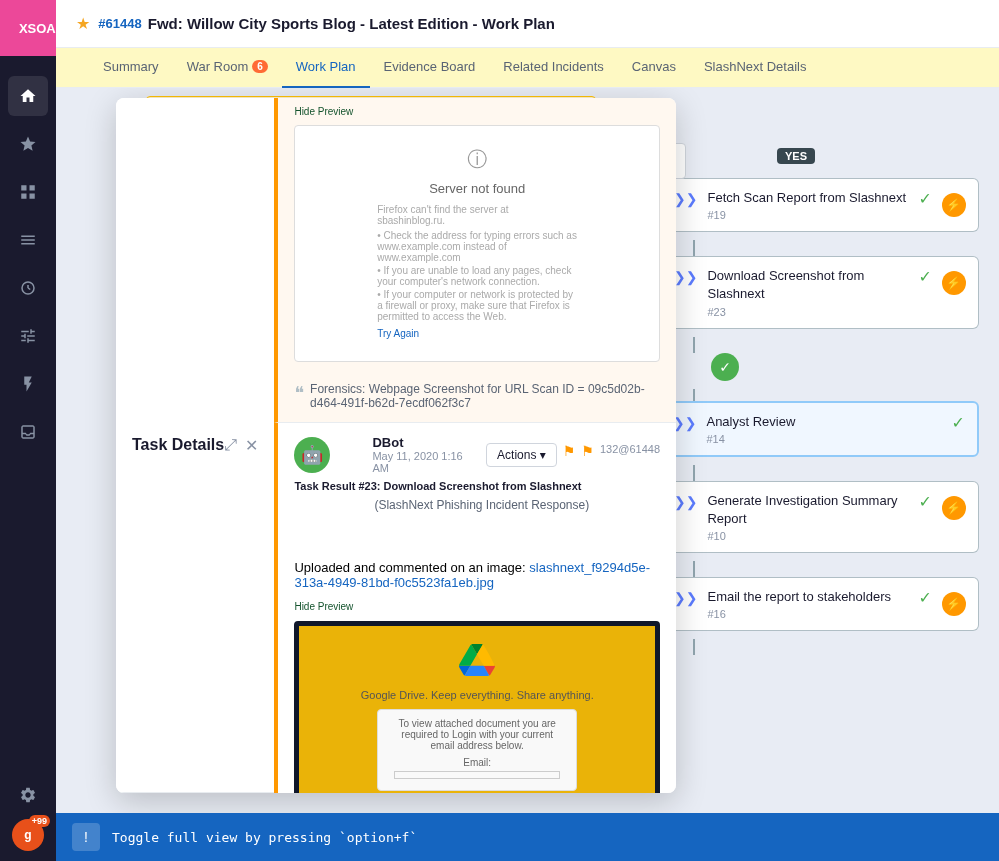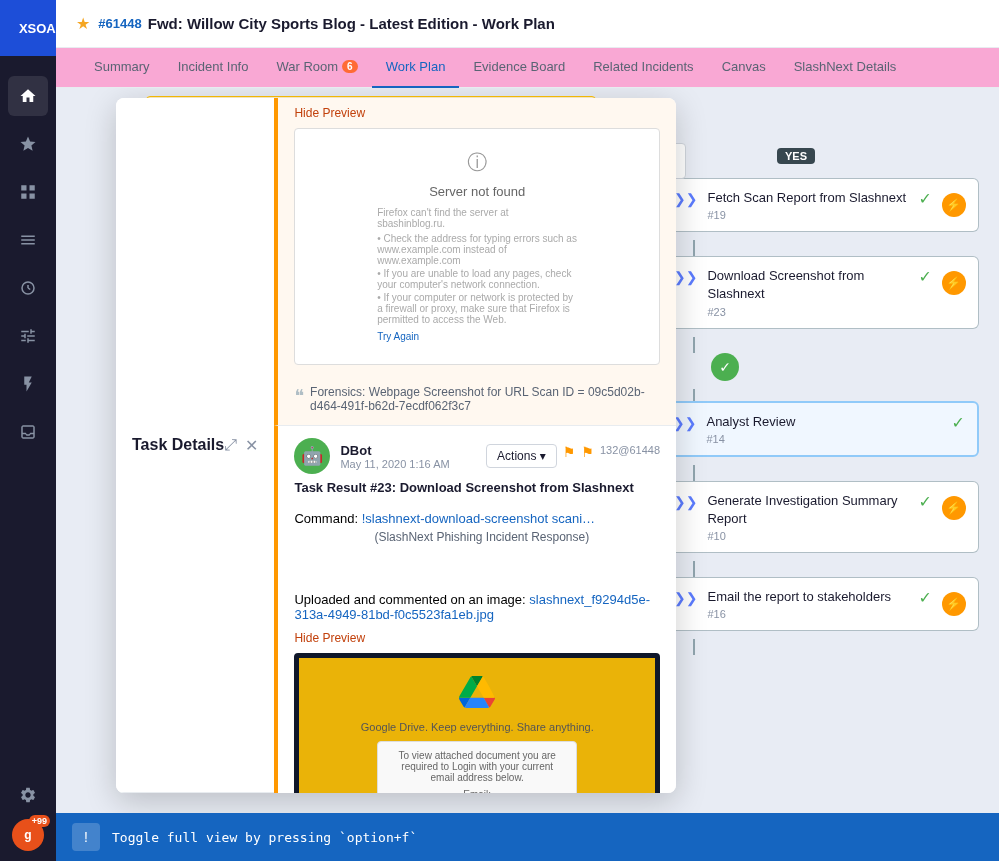"XSOAR" .sidebar-logo { background: #1d4ed8 -> #ec4899 }
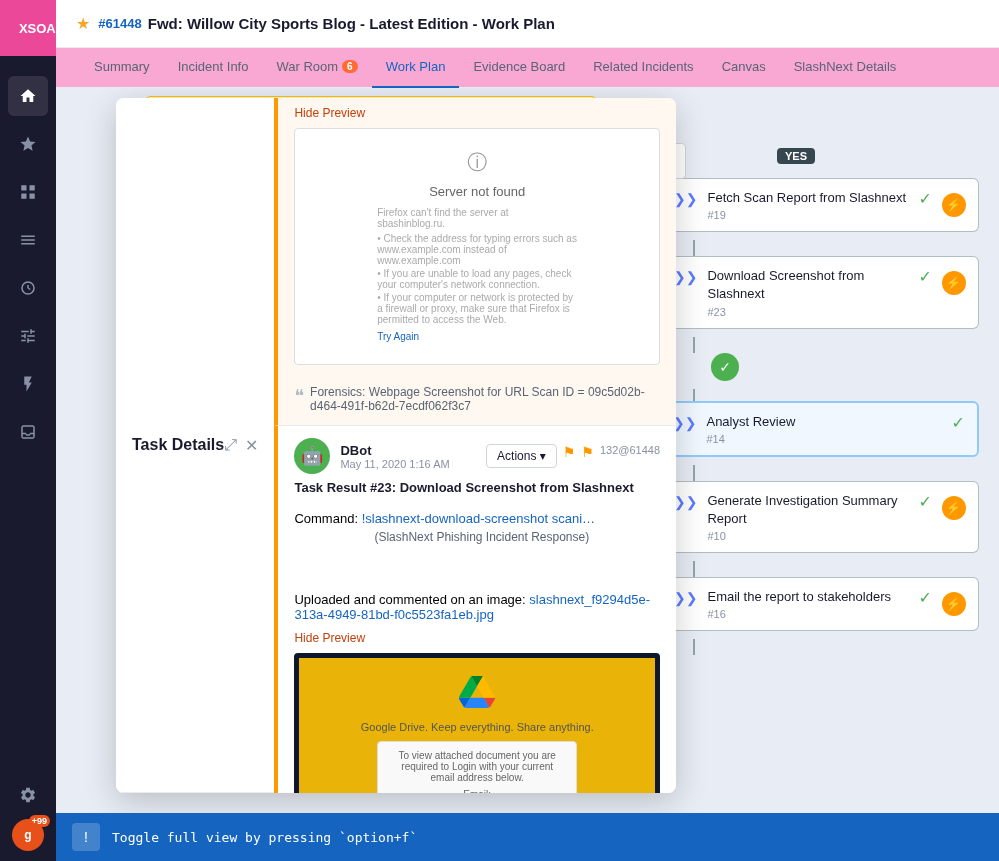"Summary" .nav-tabs { background: #f9a8d4 -> #fef9c3; padding: 0 24px -> 0 33px }
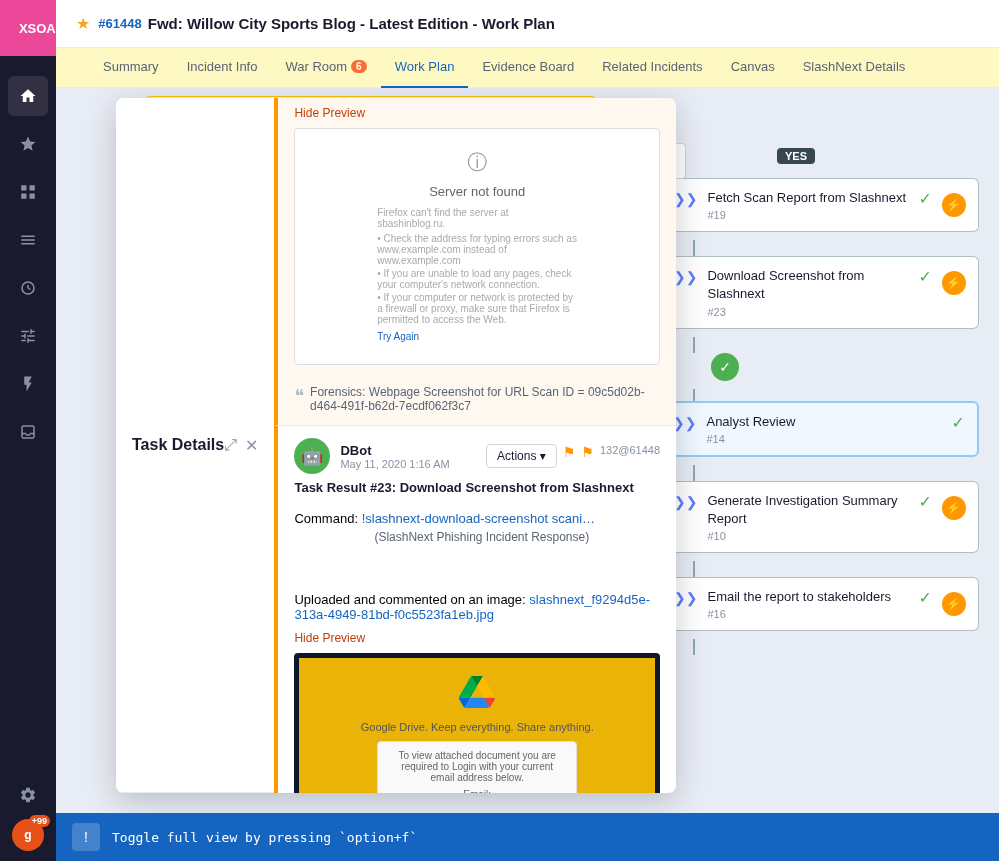"Incident Info" div.nav-tab { html: <div> <span>Incident Info</span> </div> -> none }
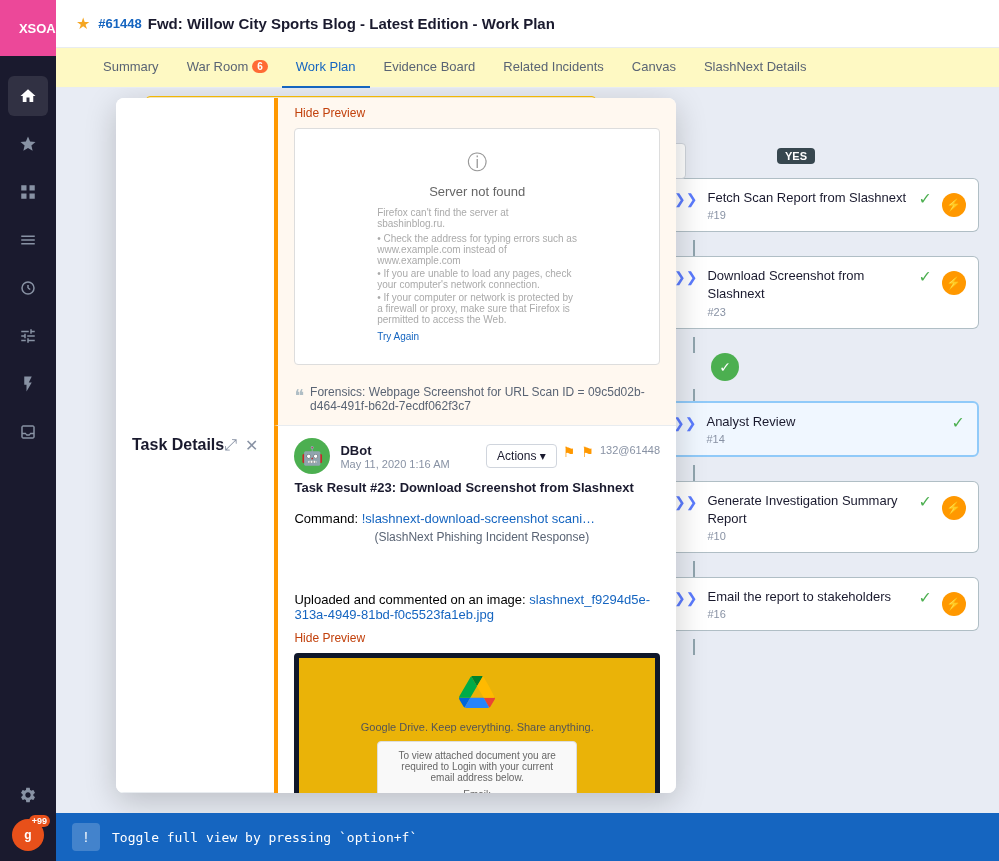"Hide Preview" .hide-preview-link { color: #c2410c -> #14532d; font-size: 12px -> 10px }
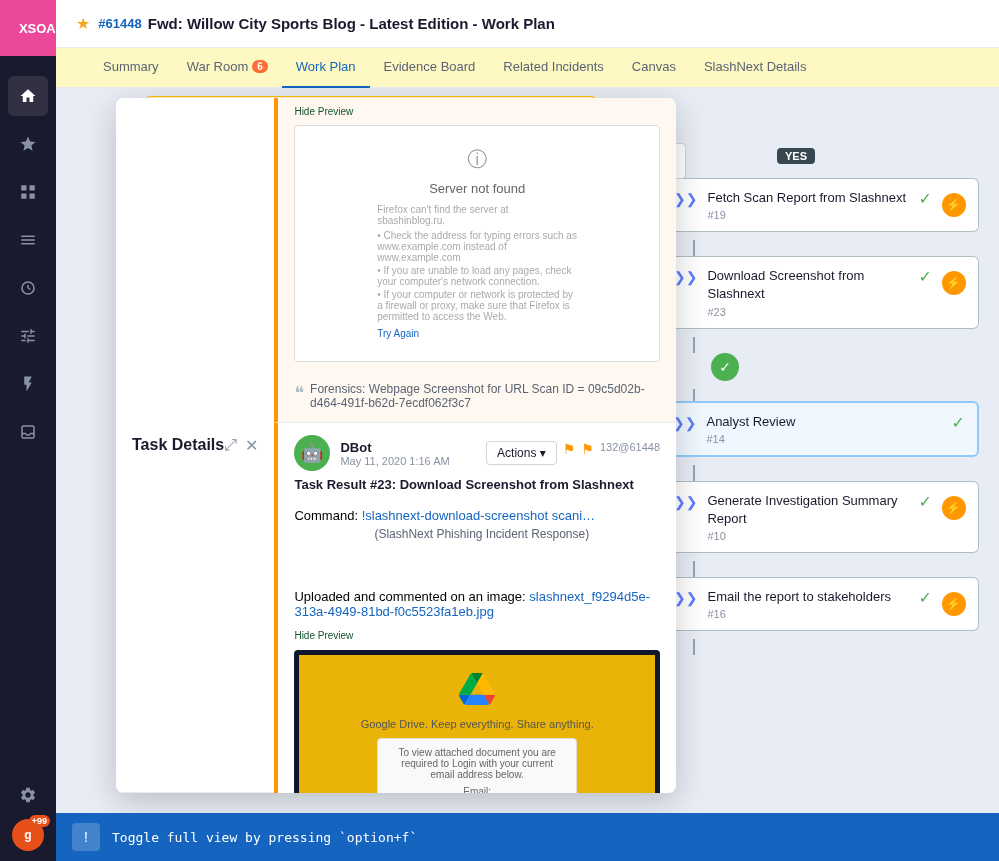"DBot" .dbot-meta { margin-left: none -> 32px }
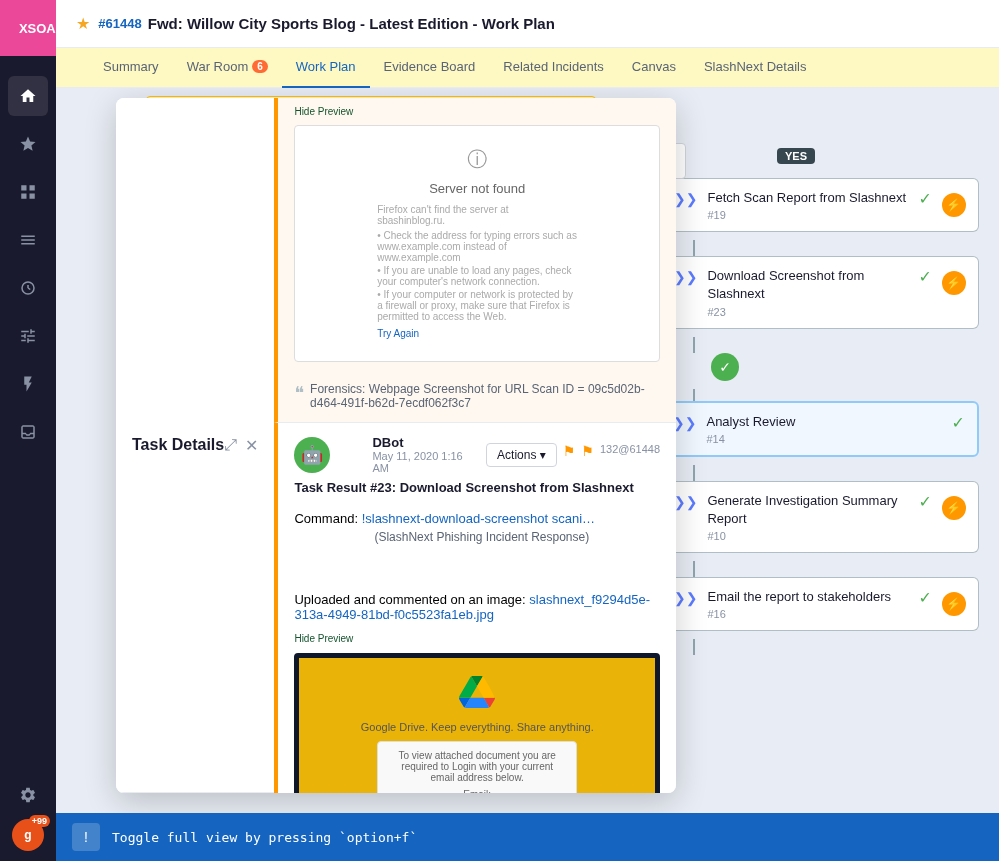"Task Result #23: Download Screenshot" .task-result { font-size: 13px -> 11px; margin-bottom: 16px -> 6px }
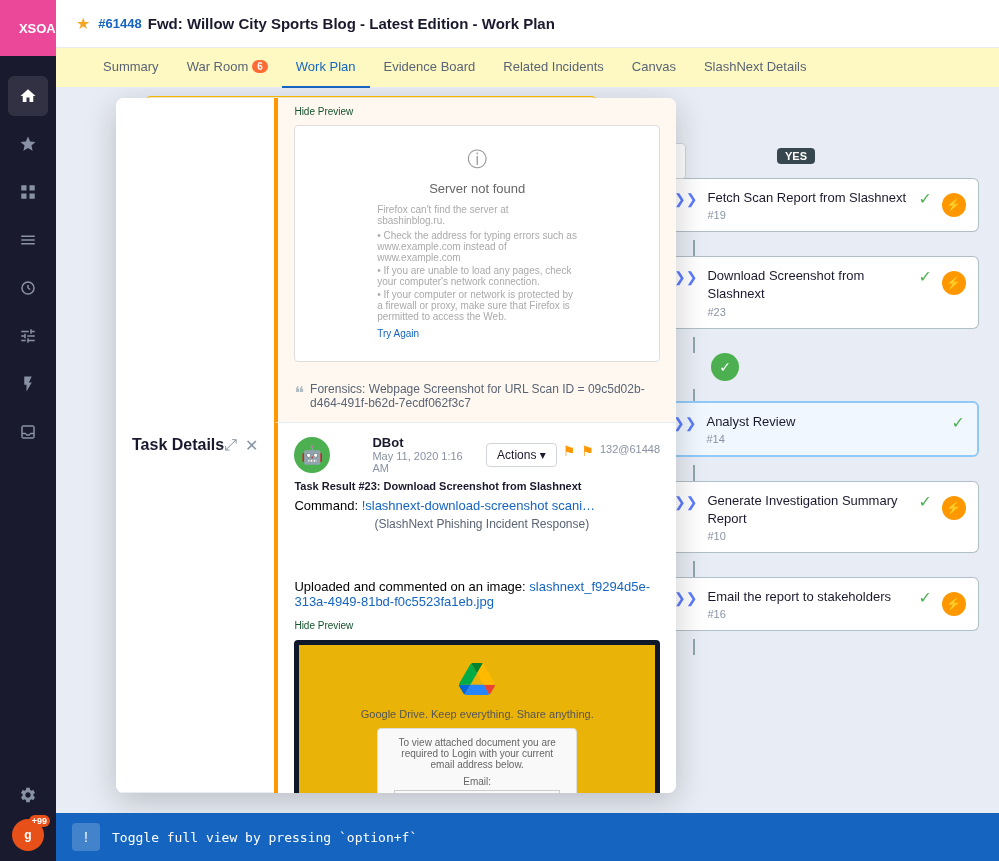"Command: !slashnext-download-screenshot" div.command-line { html: <div> <span>Command:</span> <span> </span> <span>!slashnext-download-screenshot scani…</span> </div> -> none }
